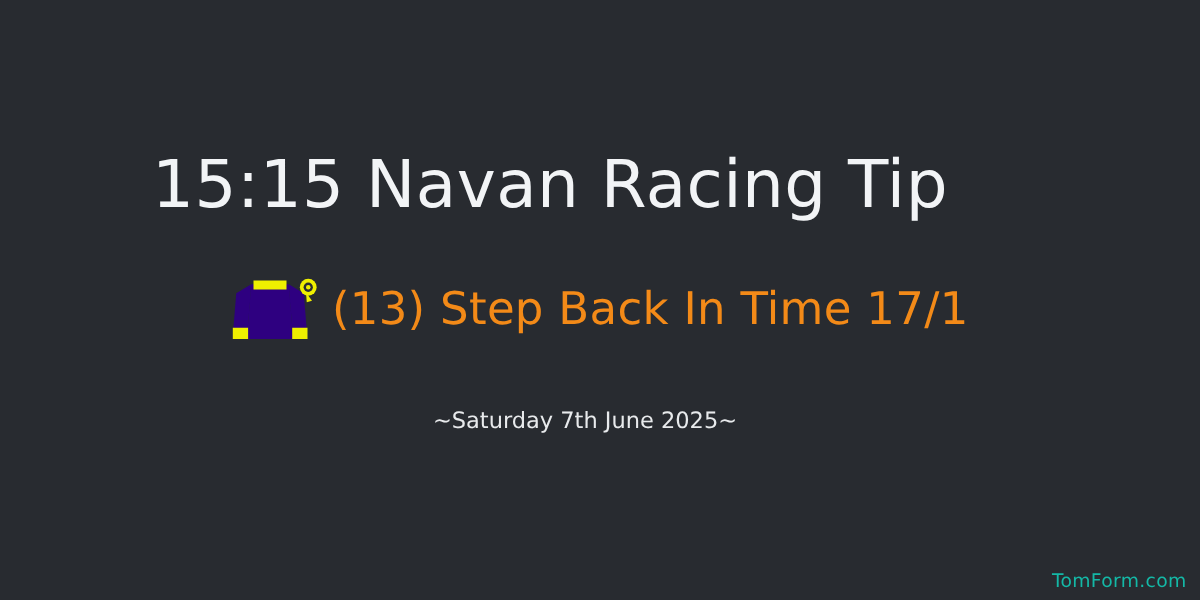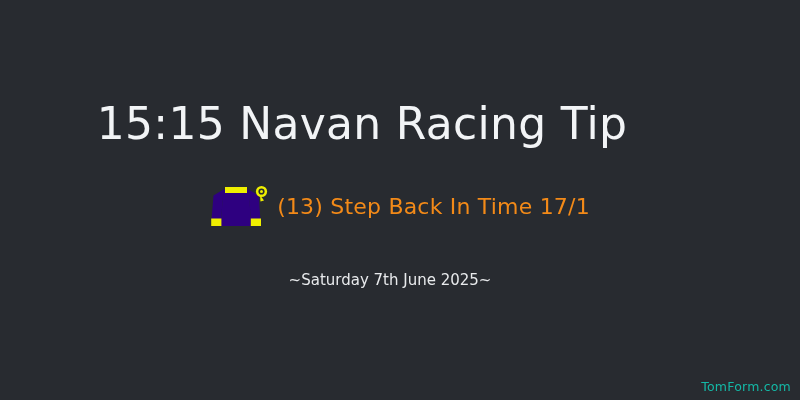"15:15 Navan Racing Tip" .title-row { padding-left: 46px -> none; text-align: center -> right }
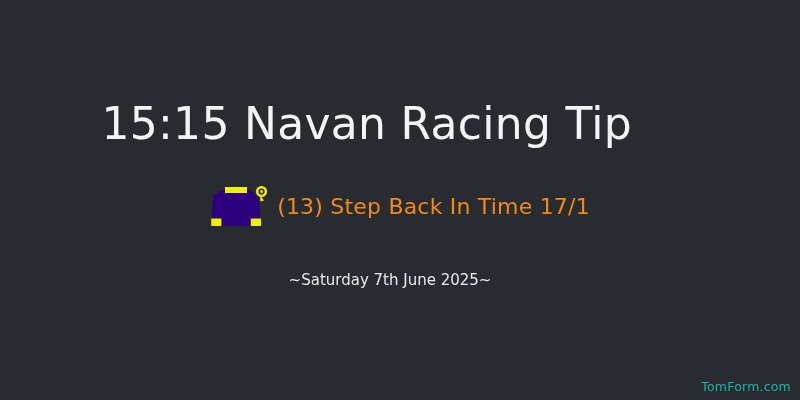"(13) Step Back In Time" .tip-text { font-size: 22px -> 30px }
